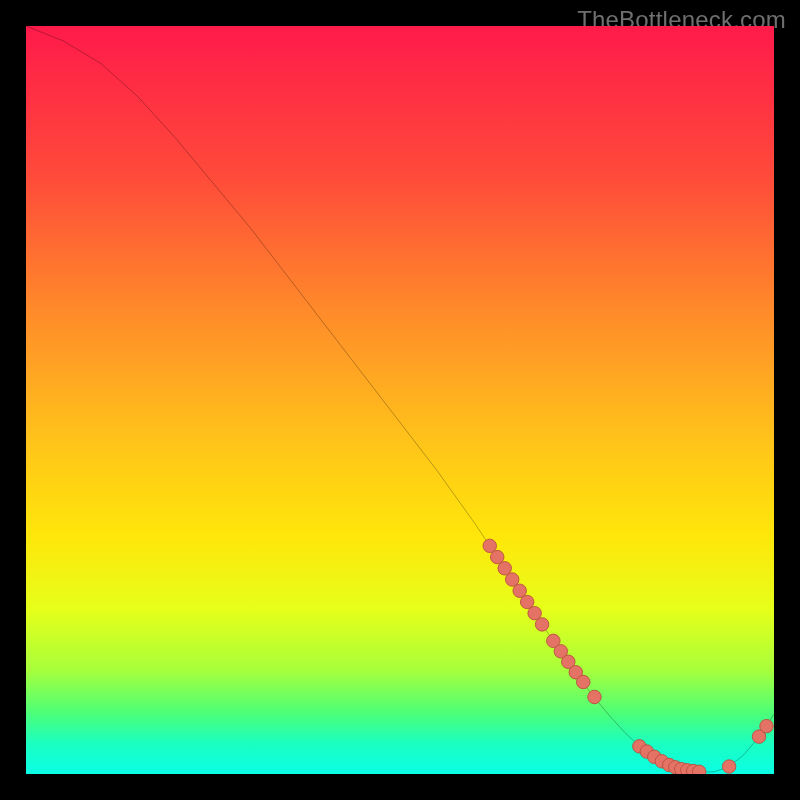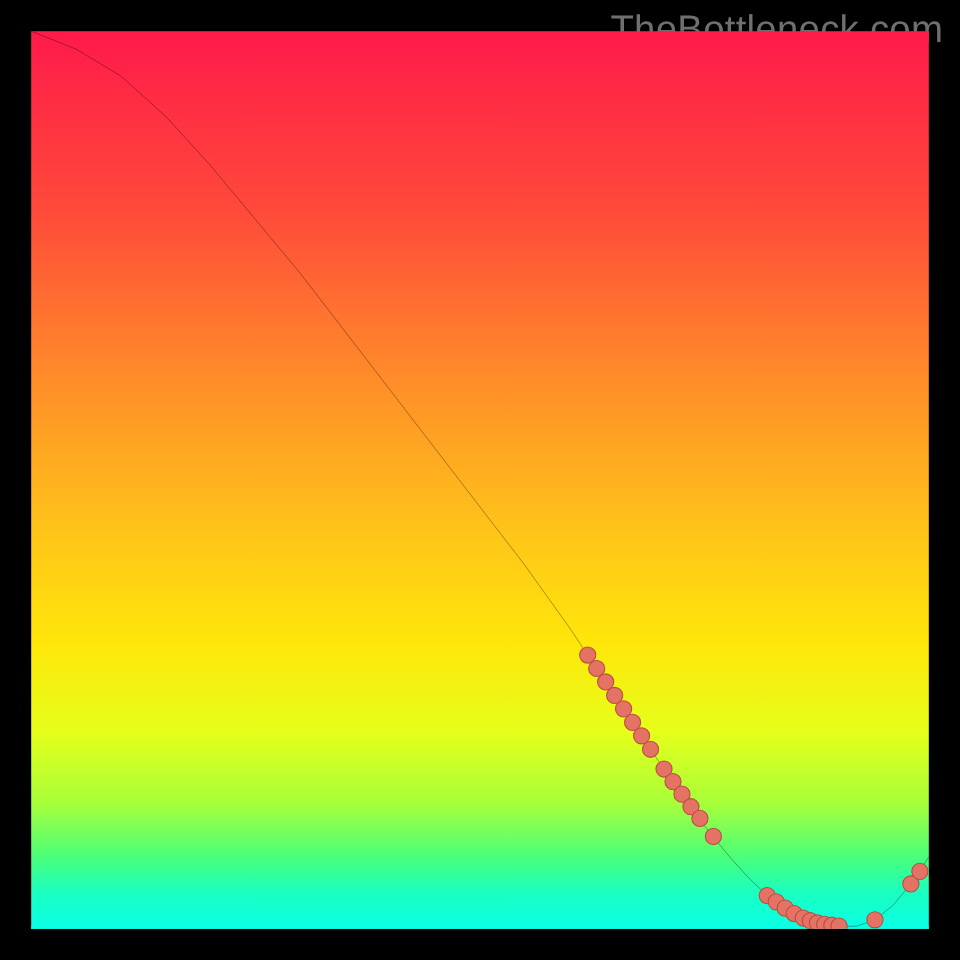"TheBottleneck.com" .watermark { font-size: 32px -> 24px }
